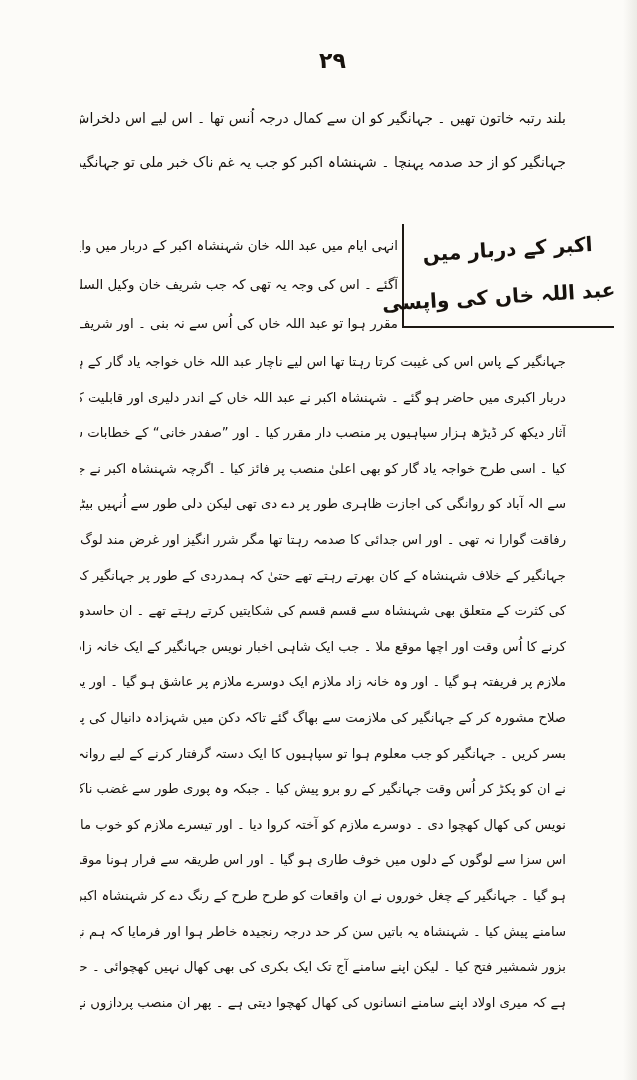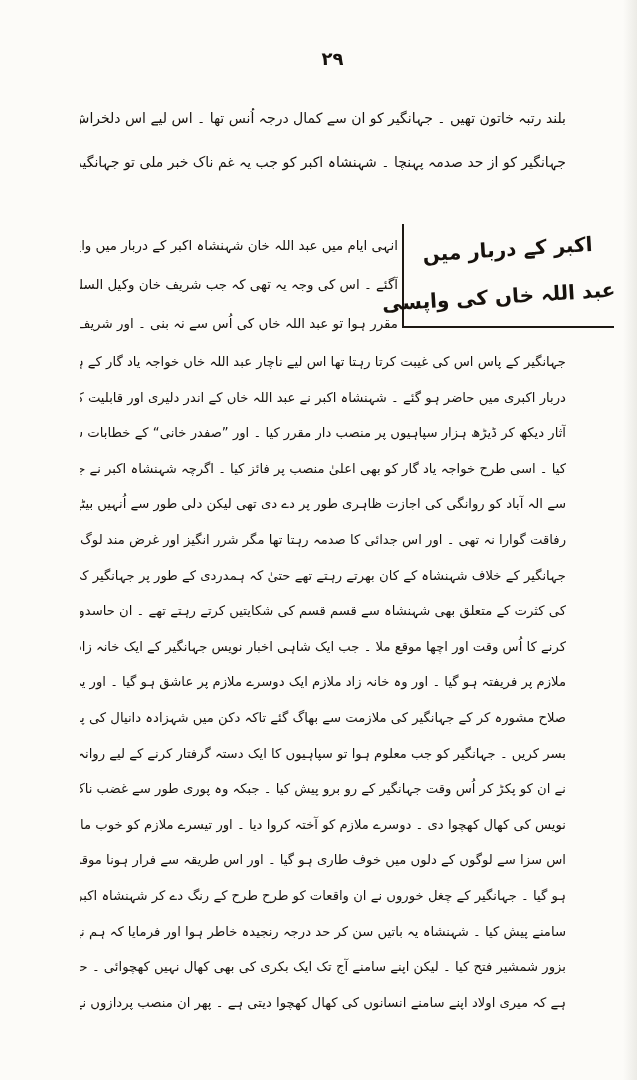"۲۹" .page-number { font-size: 18px -> 22px }
